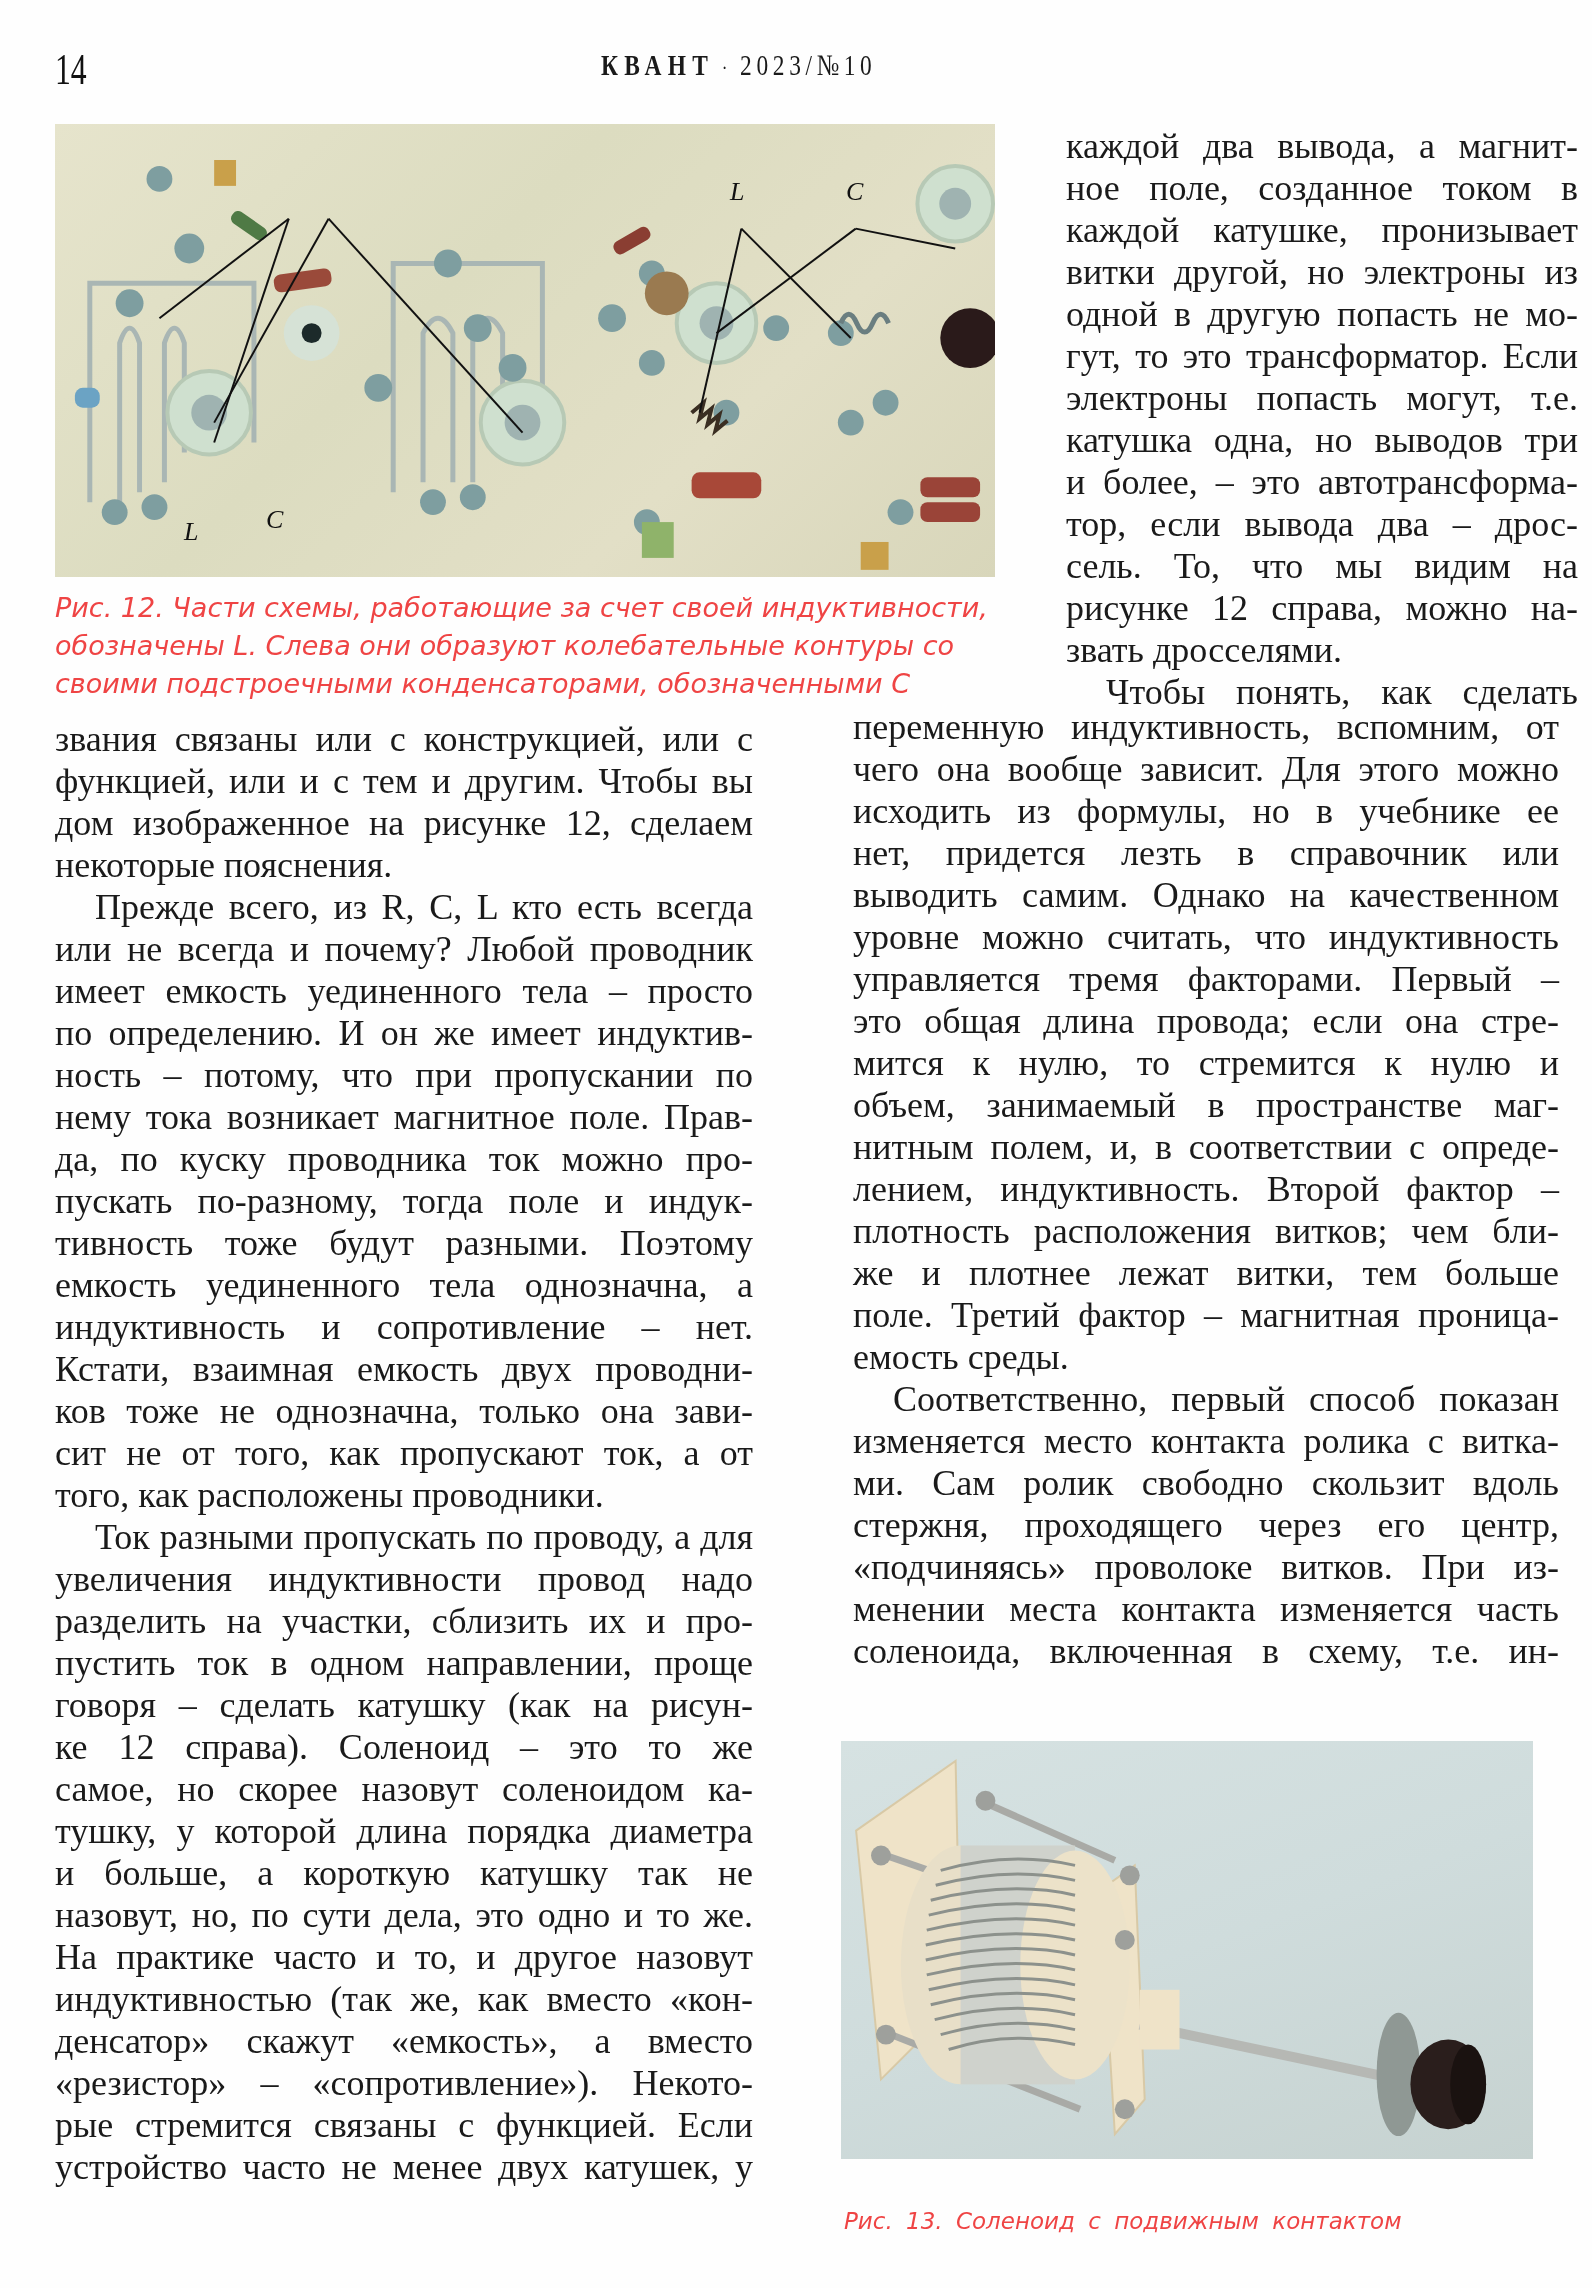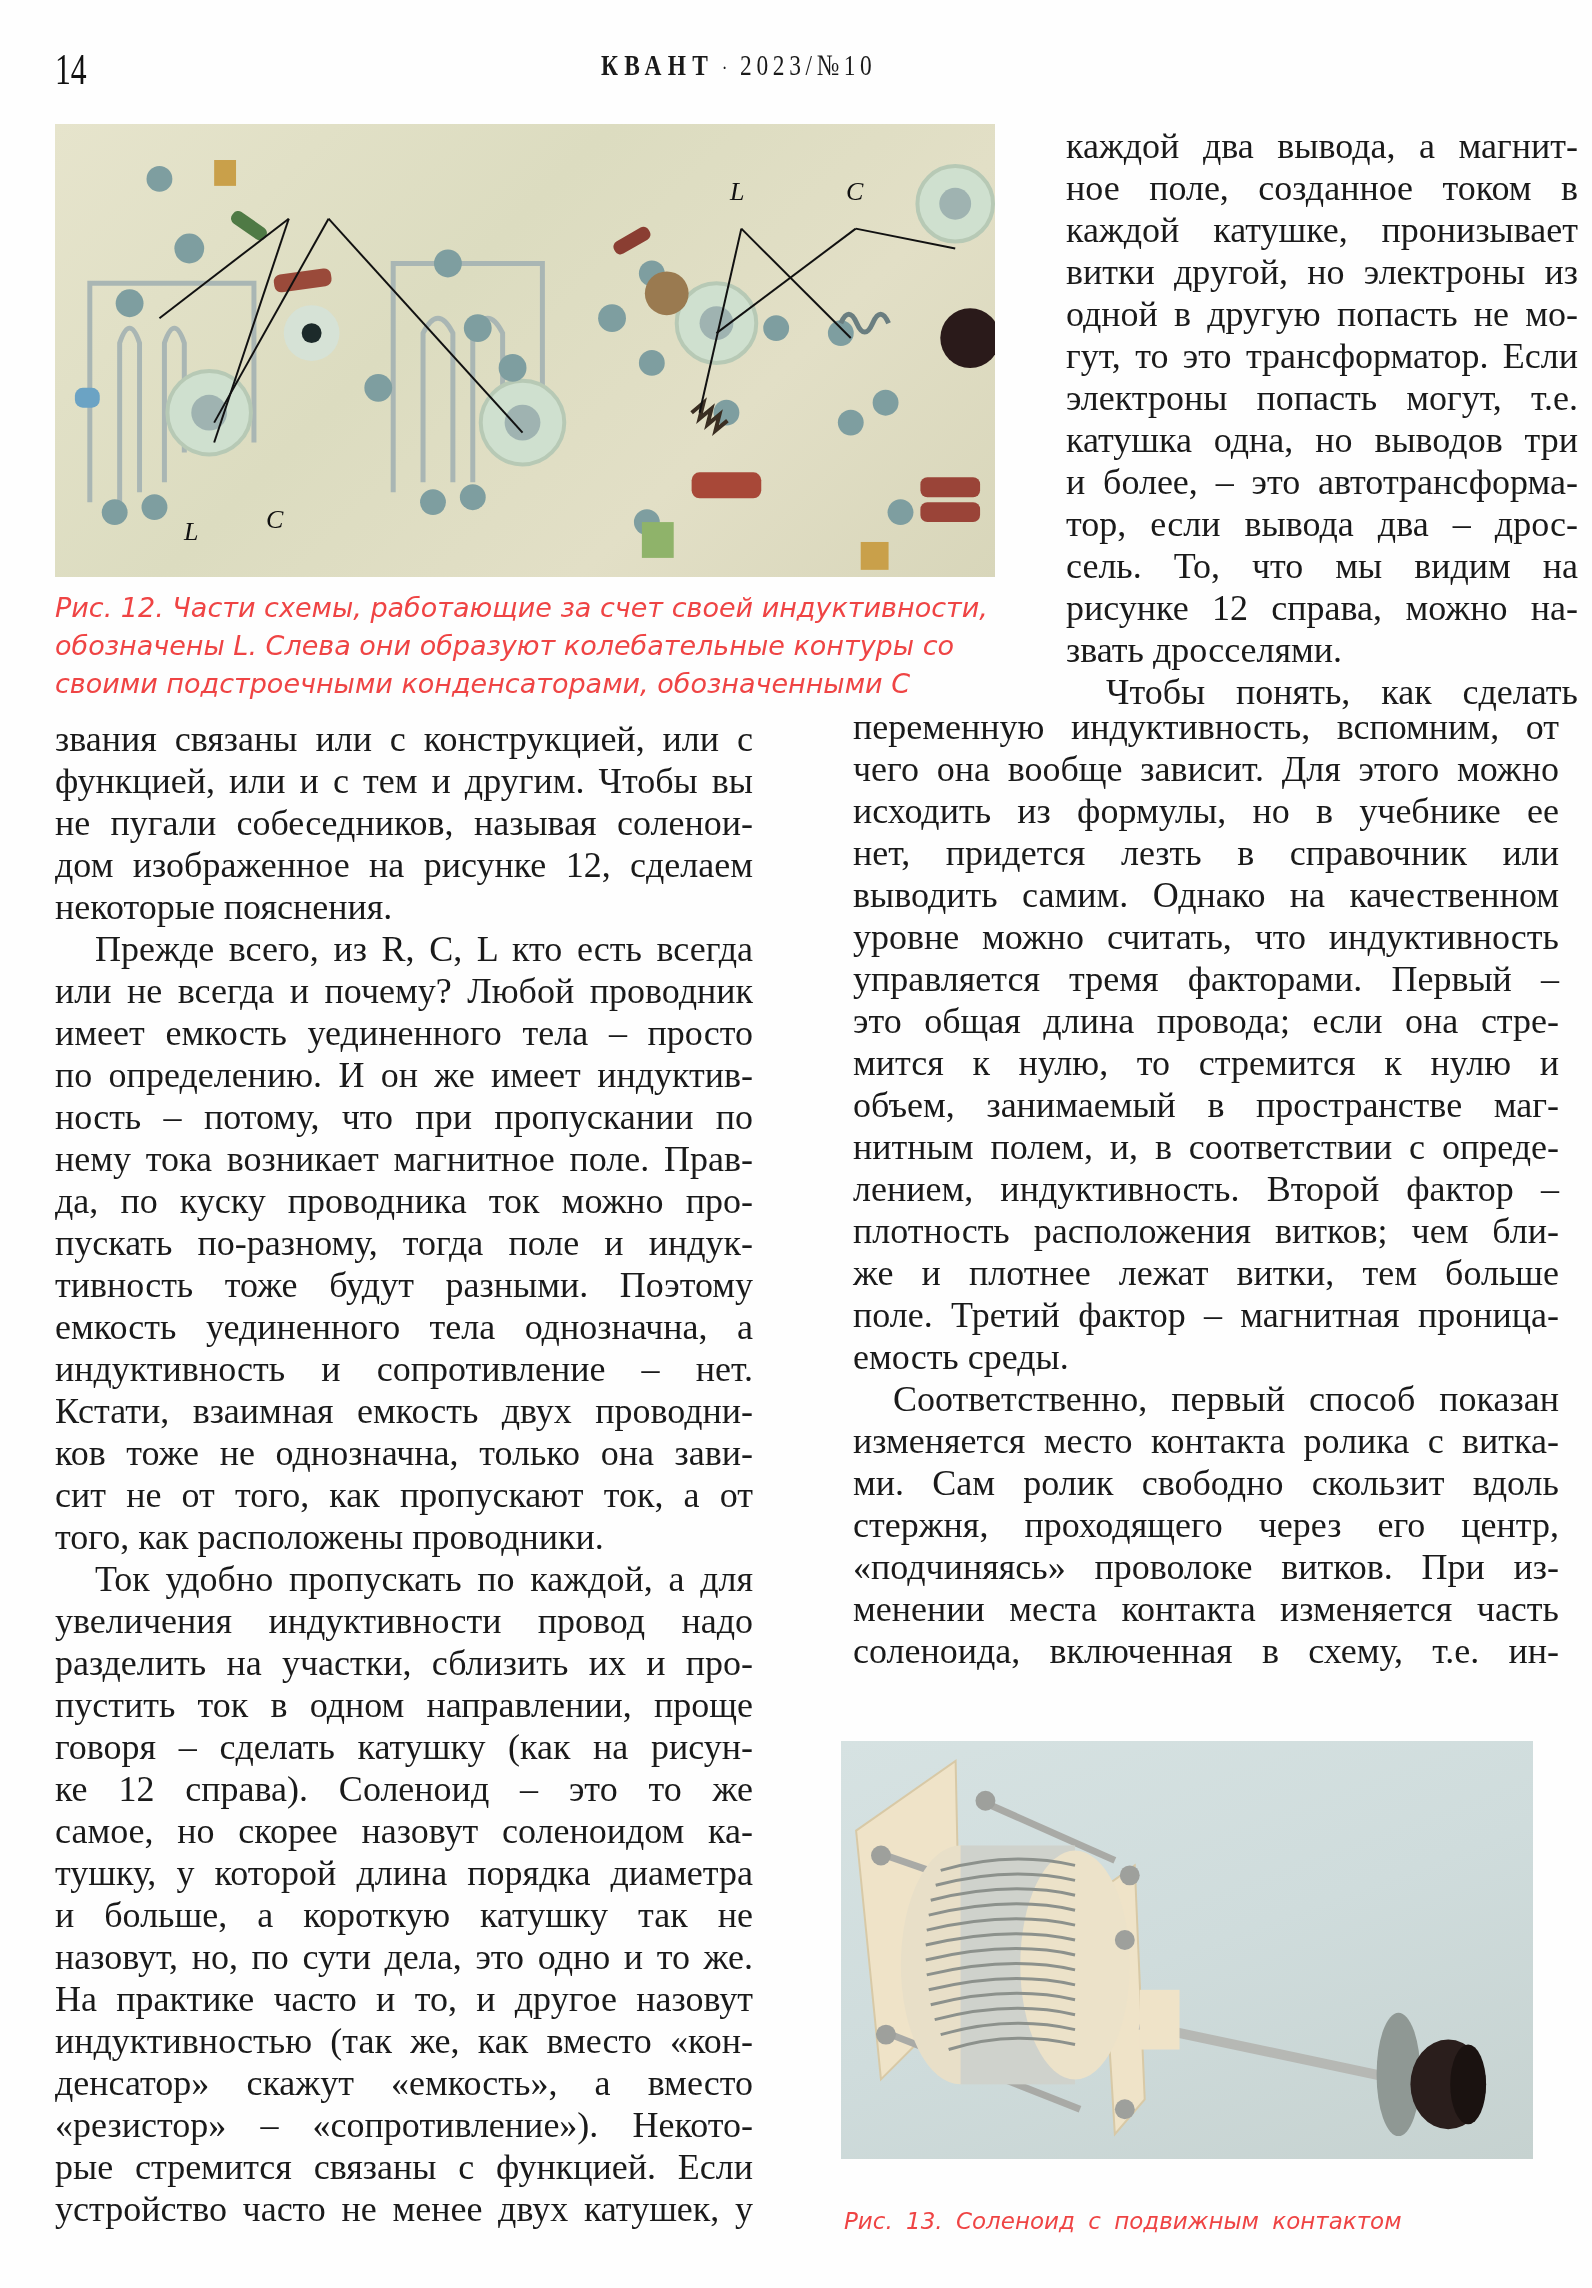"не пугали собеседников, называя соленои-" span.line { html: <span>не пугали собеседников, называя соленои-</span> -> none }
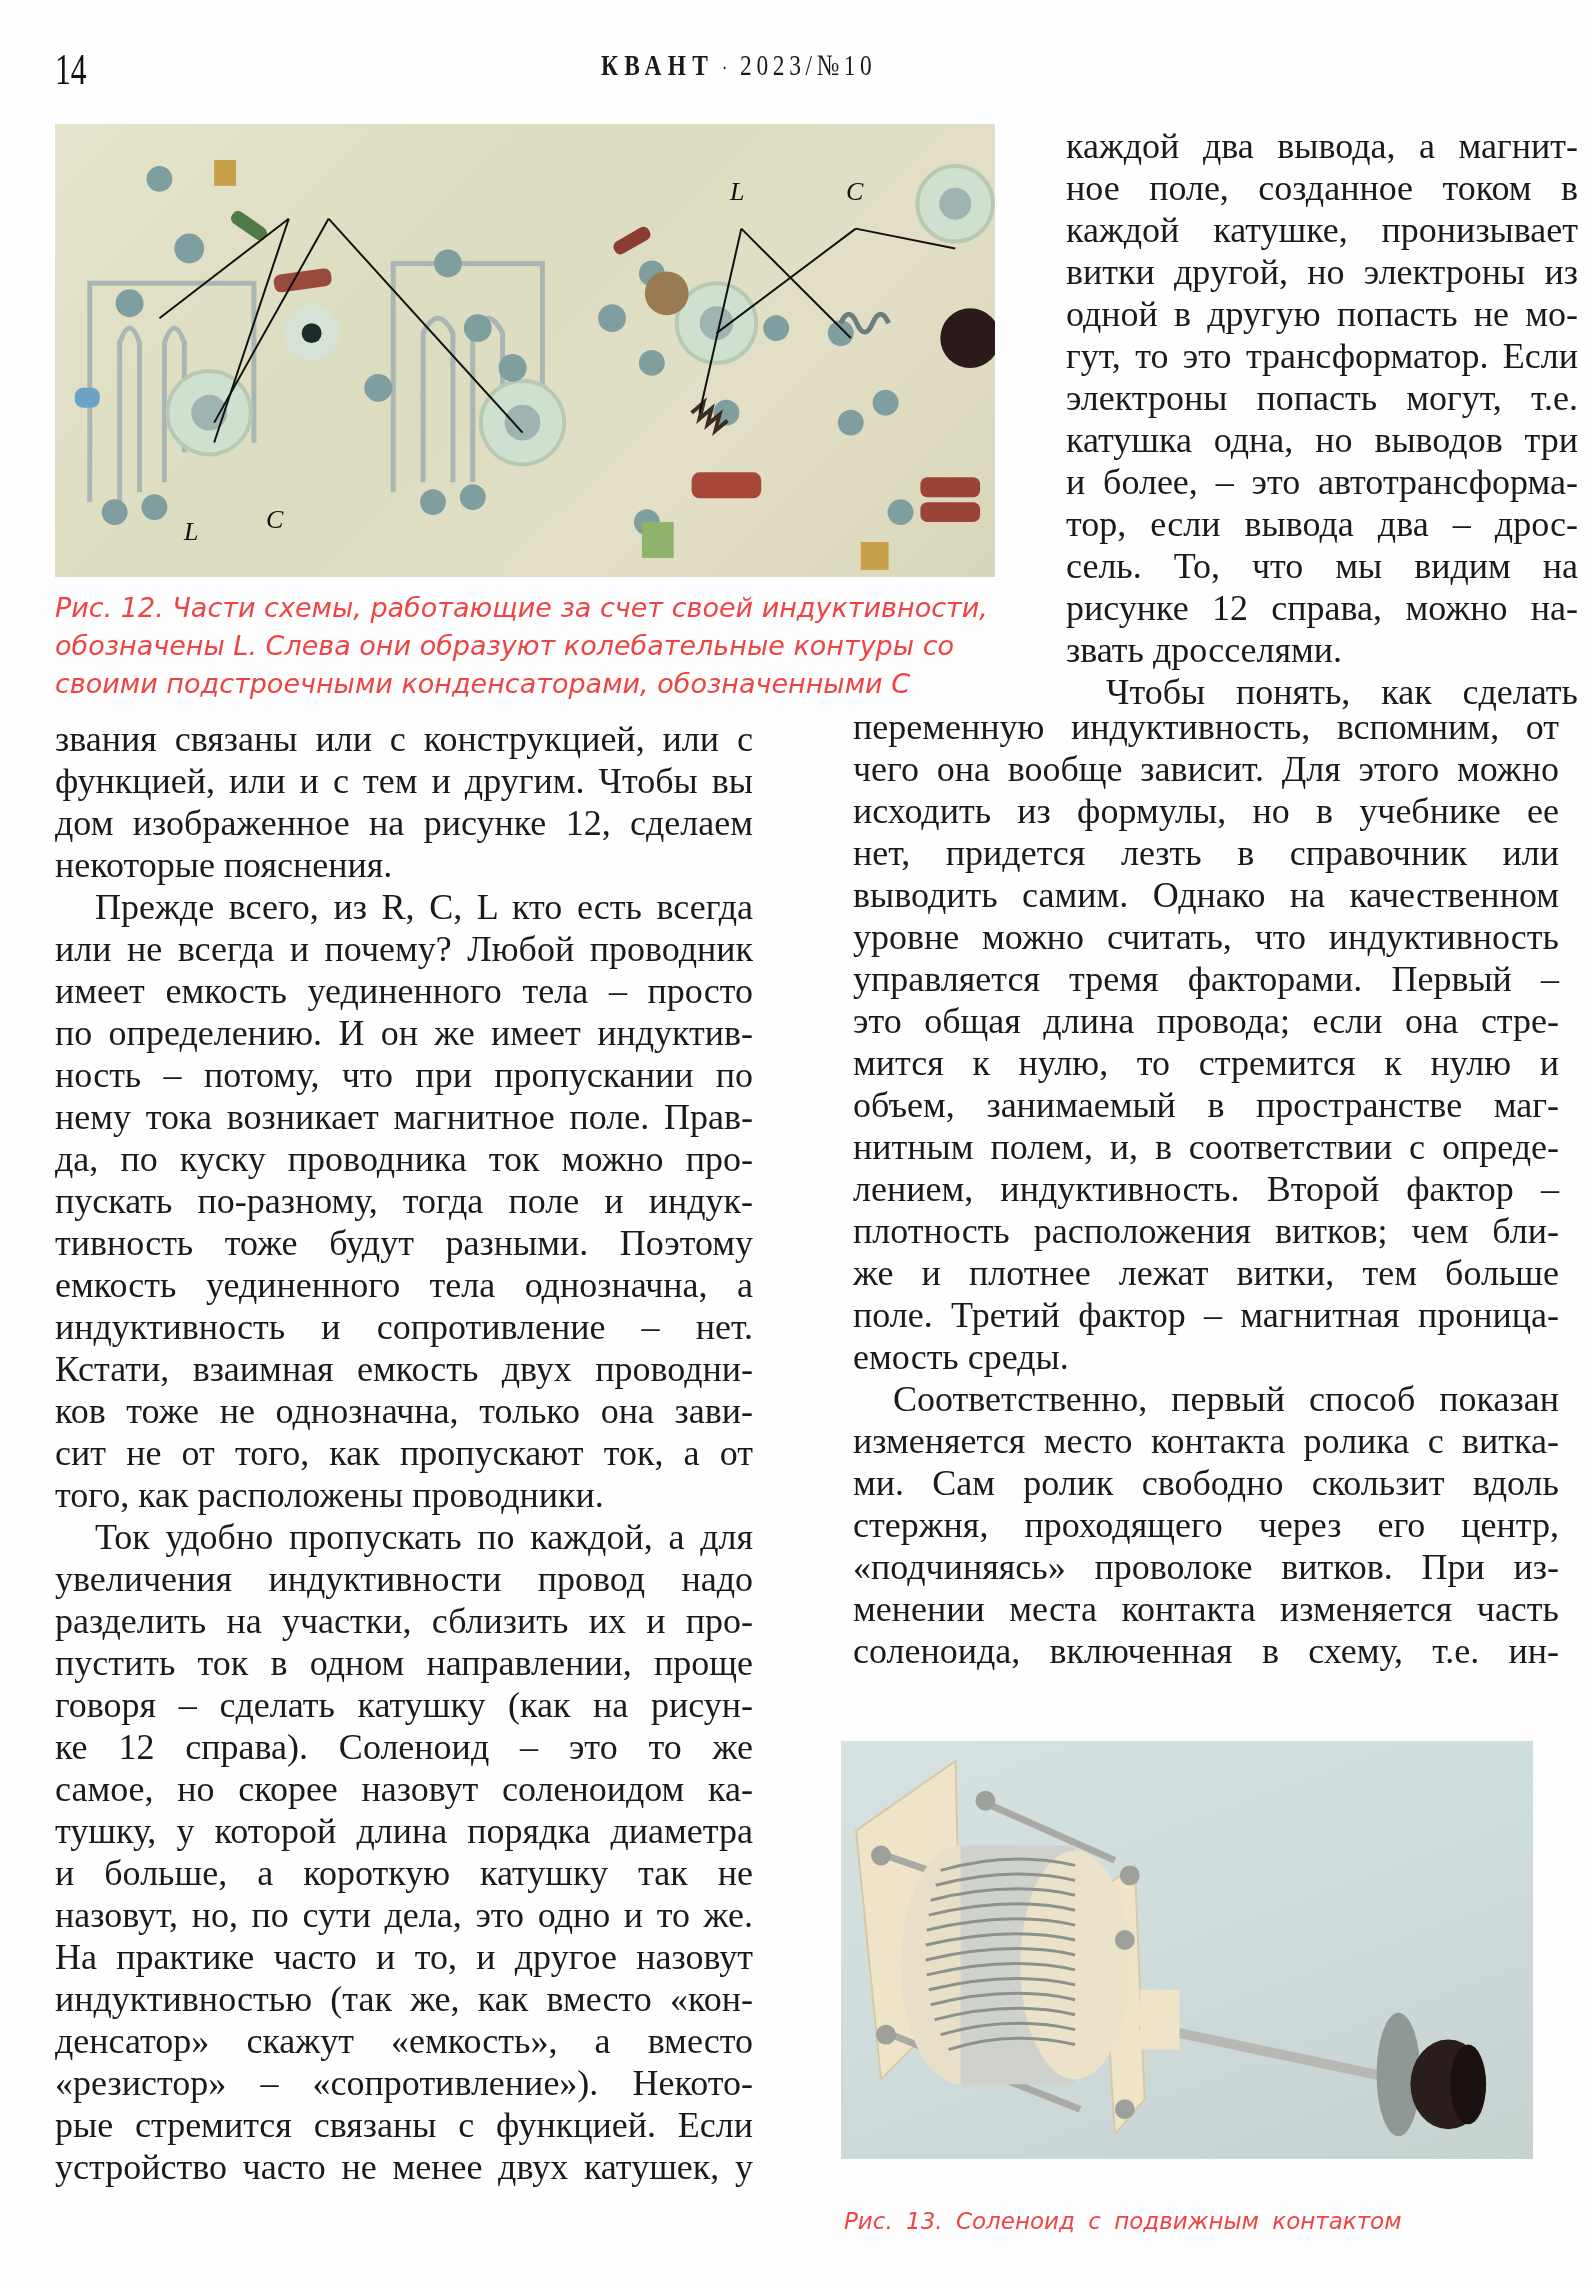"Ток удобно пропускать по каждой," span.line { text: удобно пропускать по каждой -> разными пропускать по проводу }
